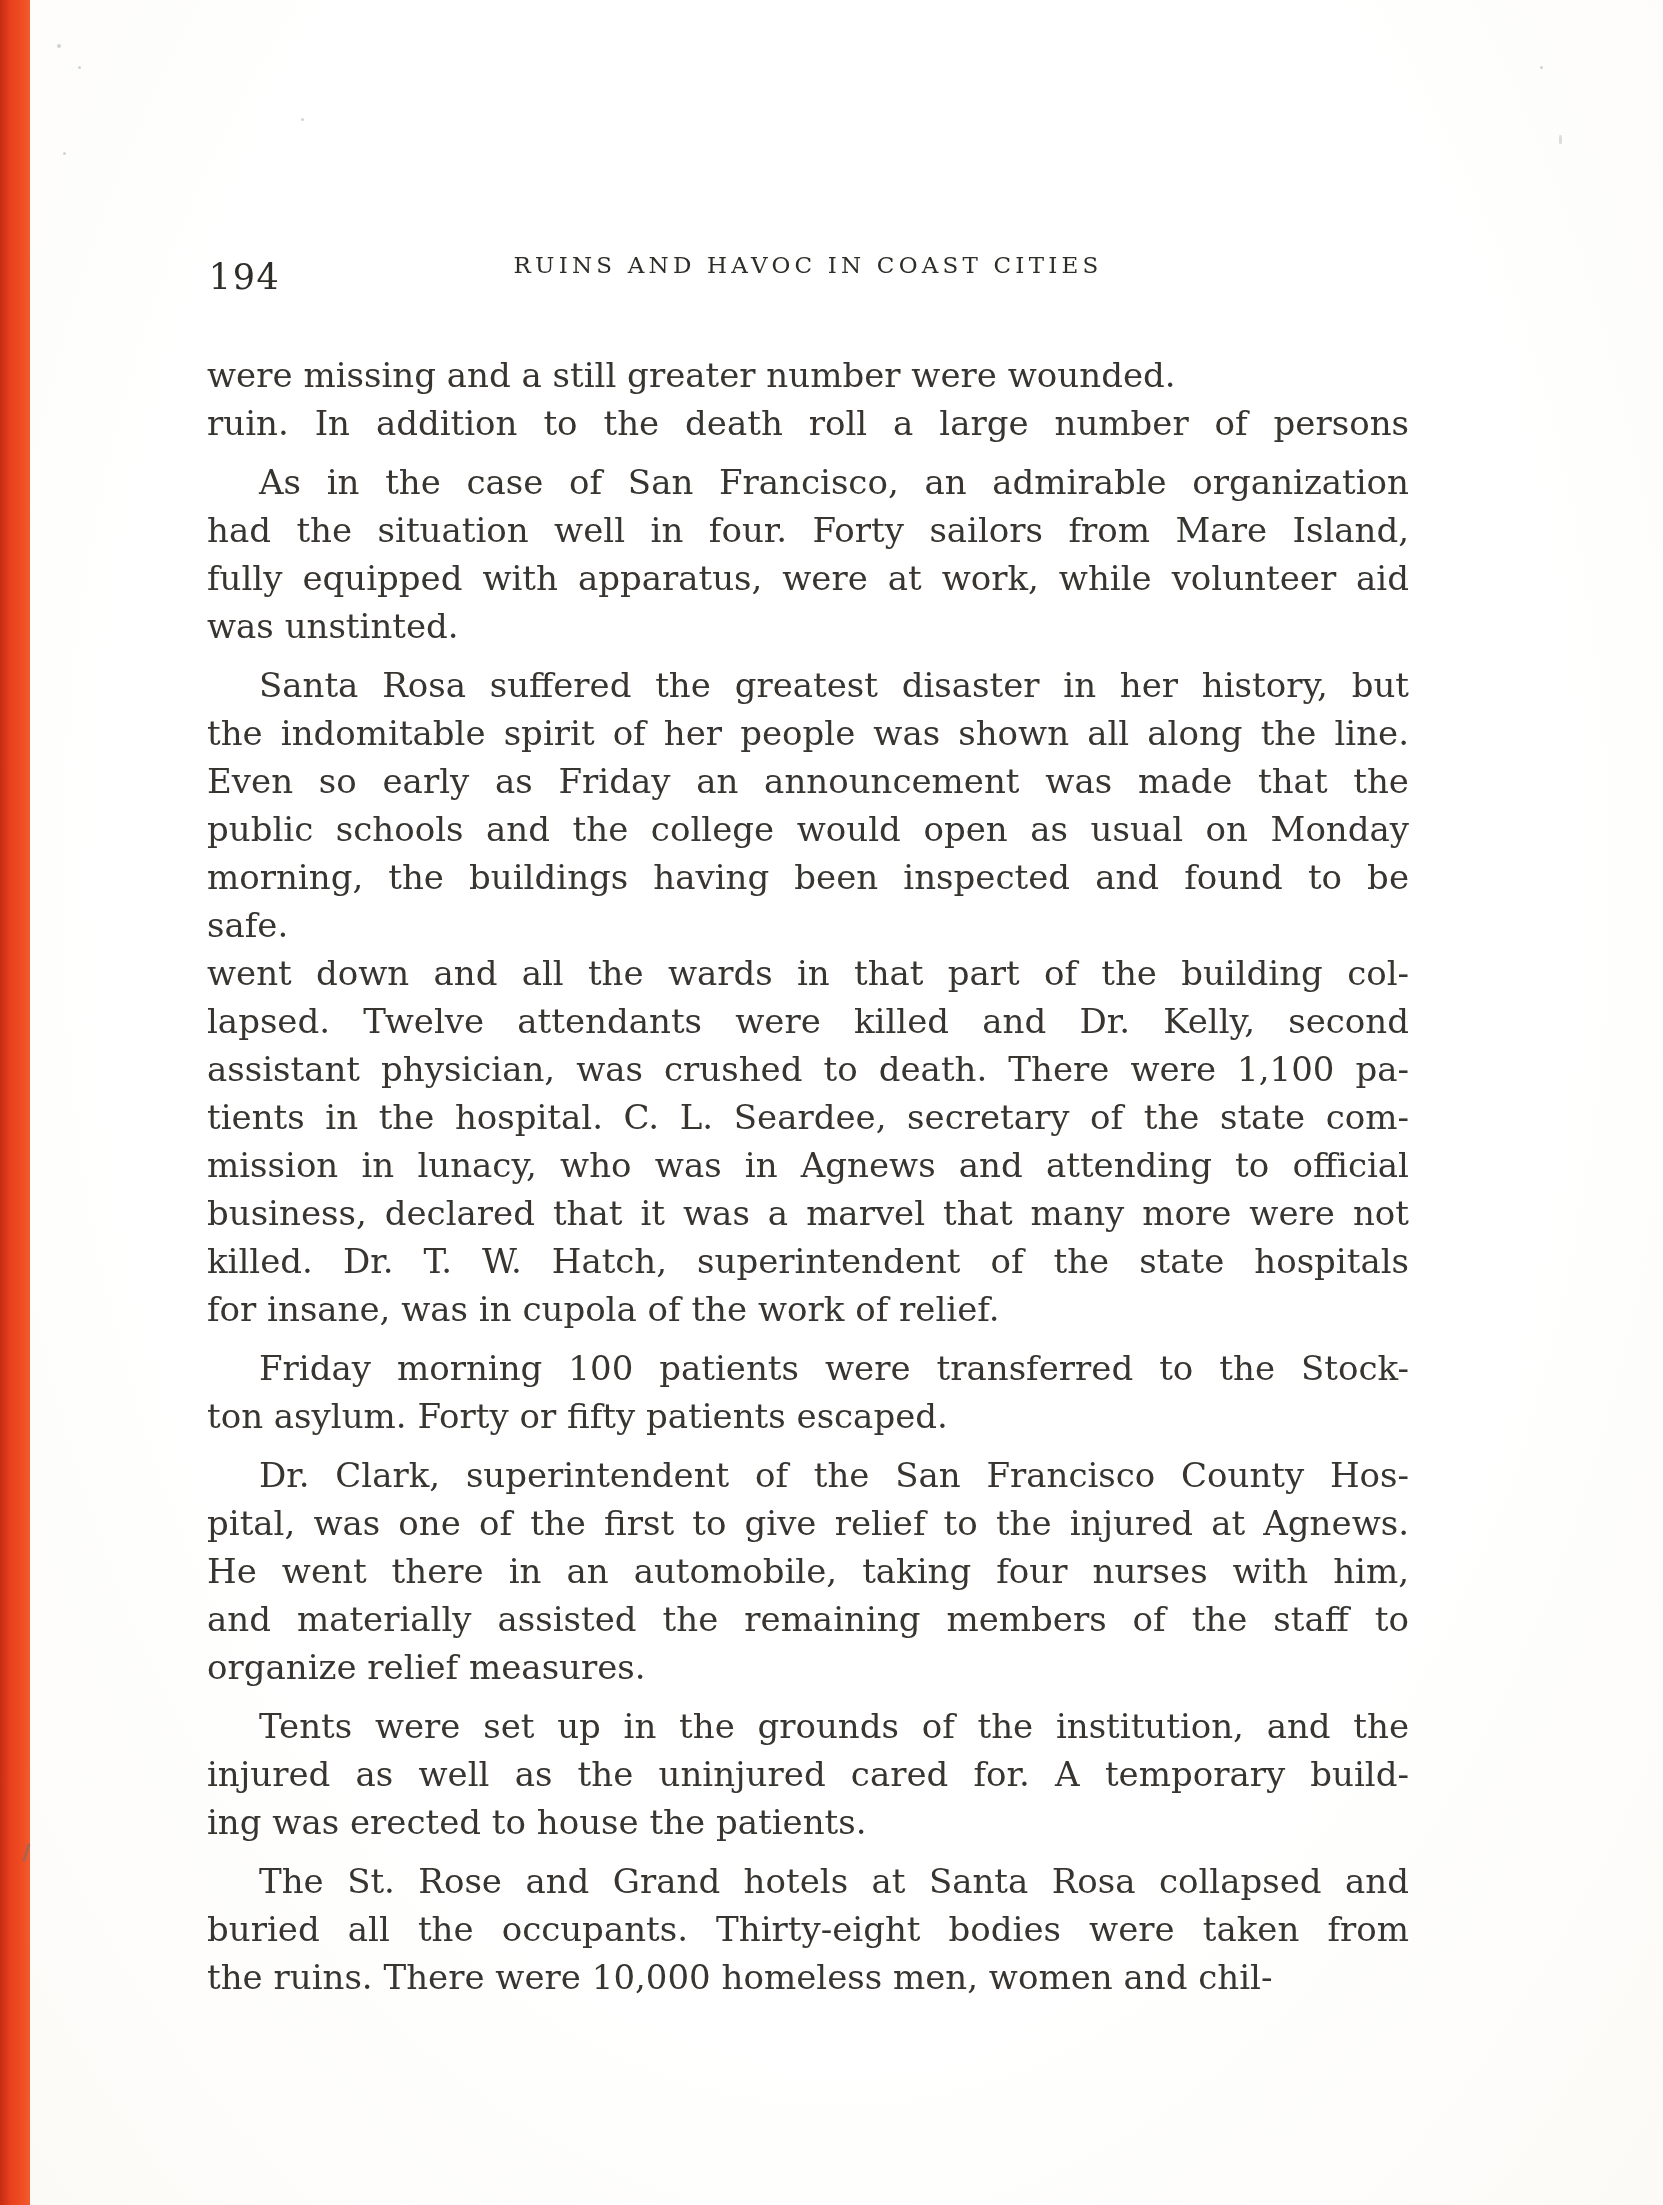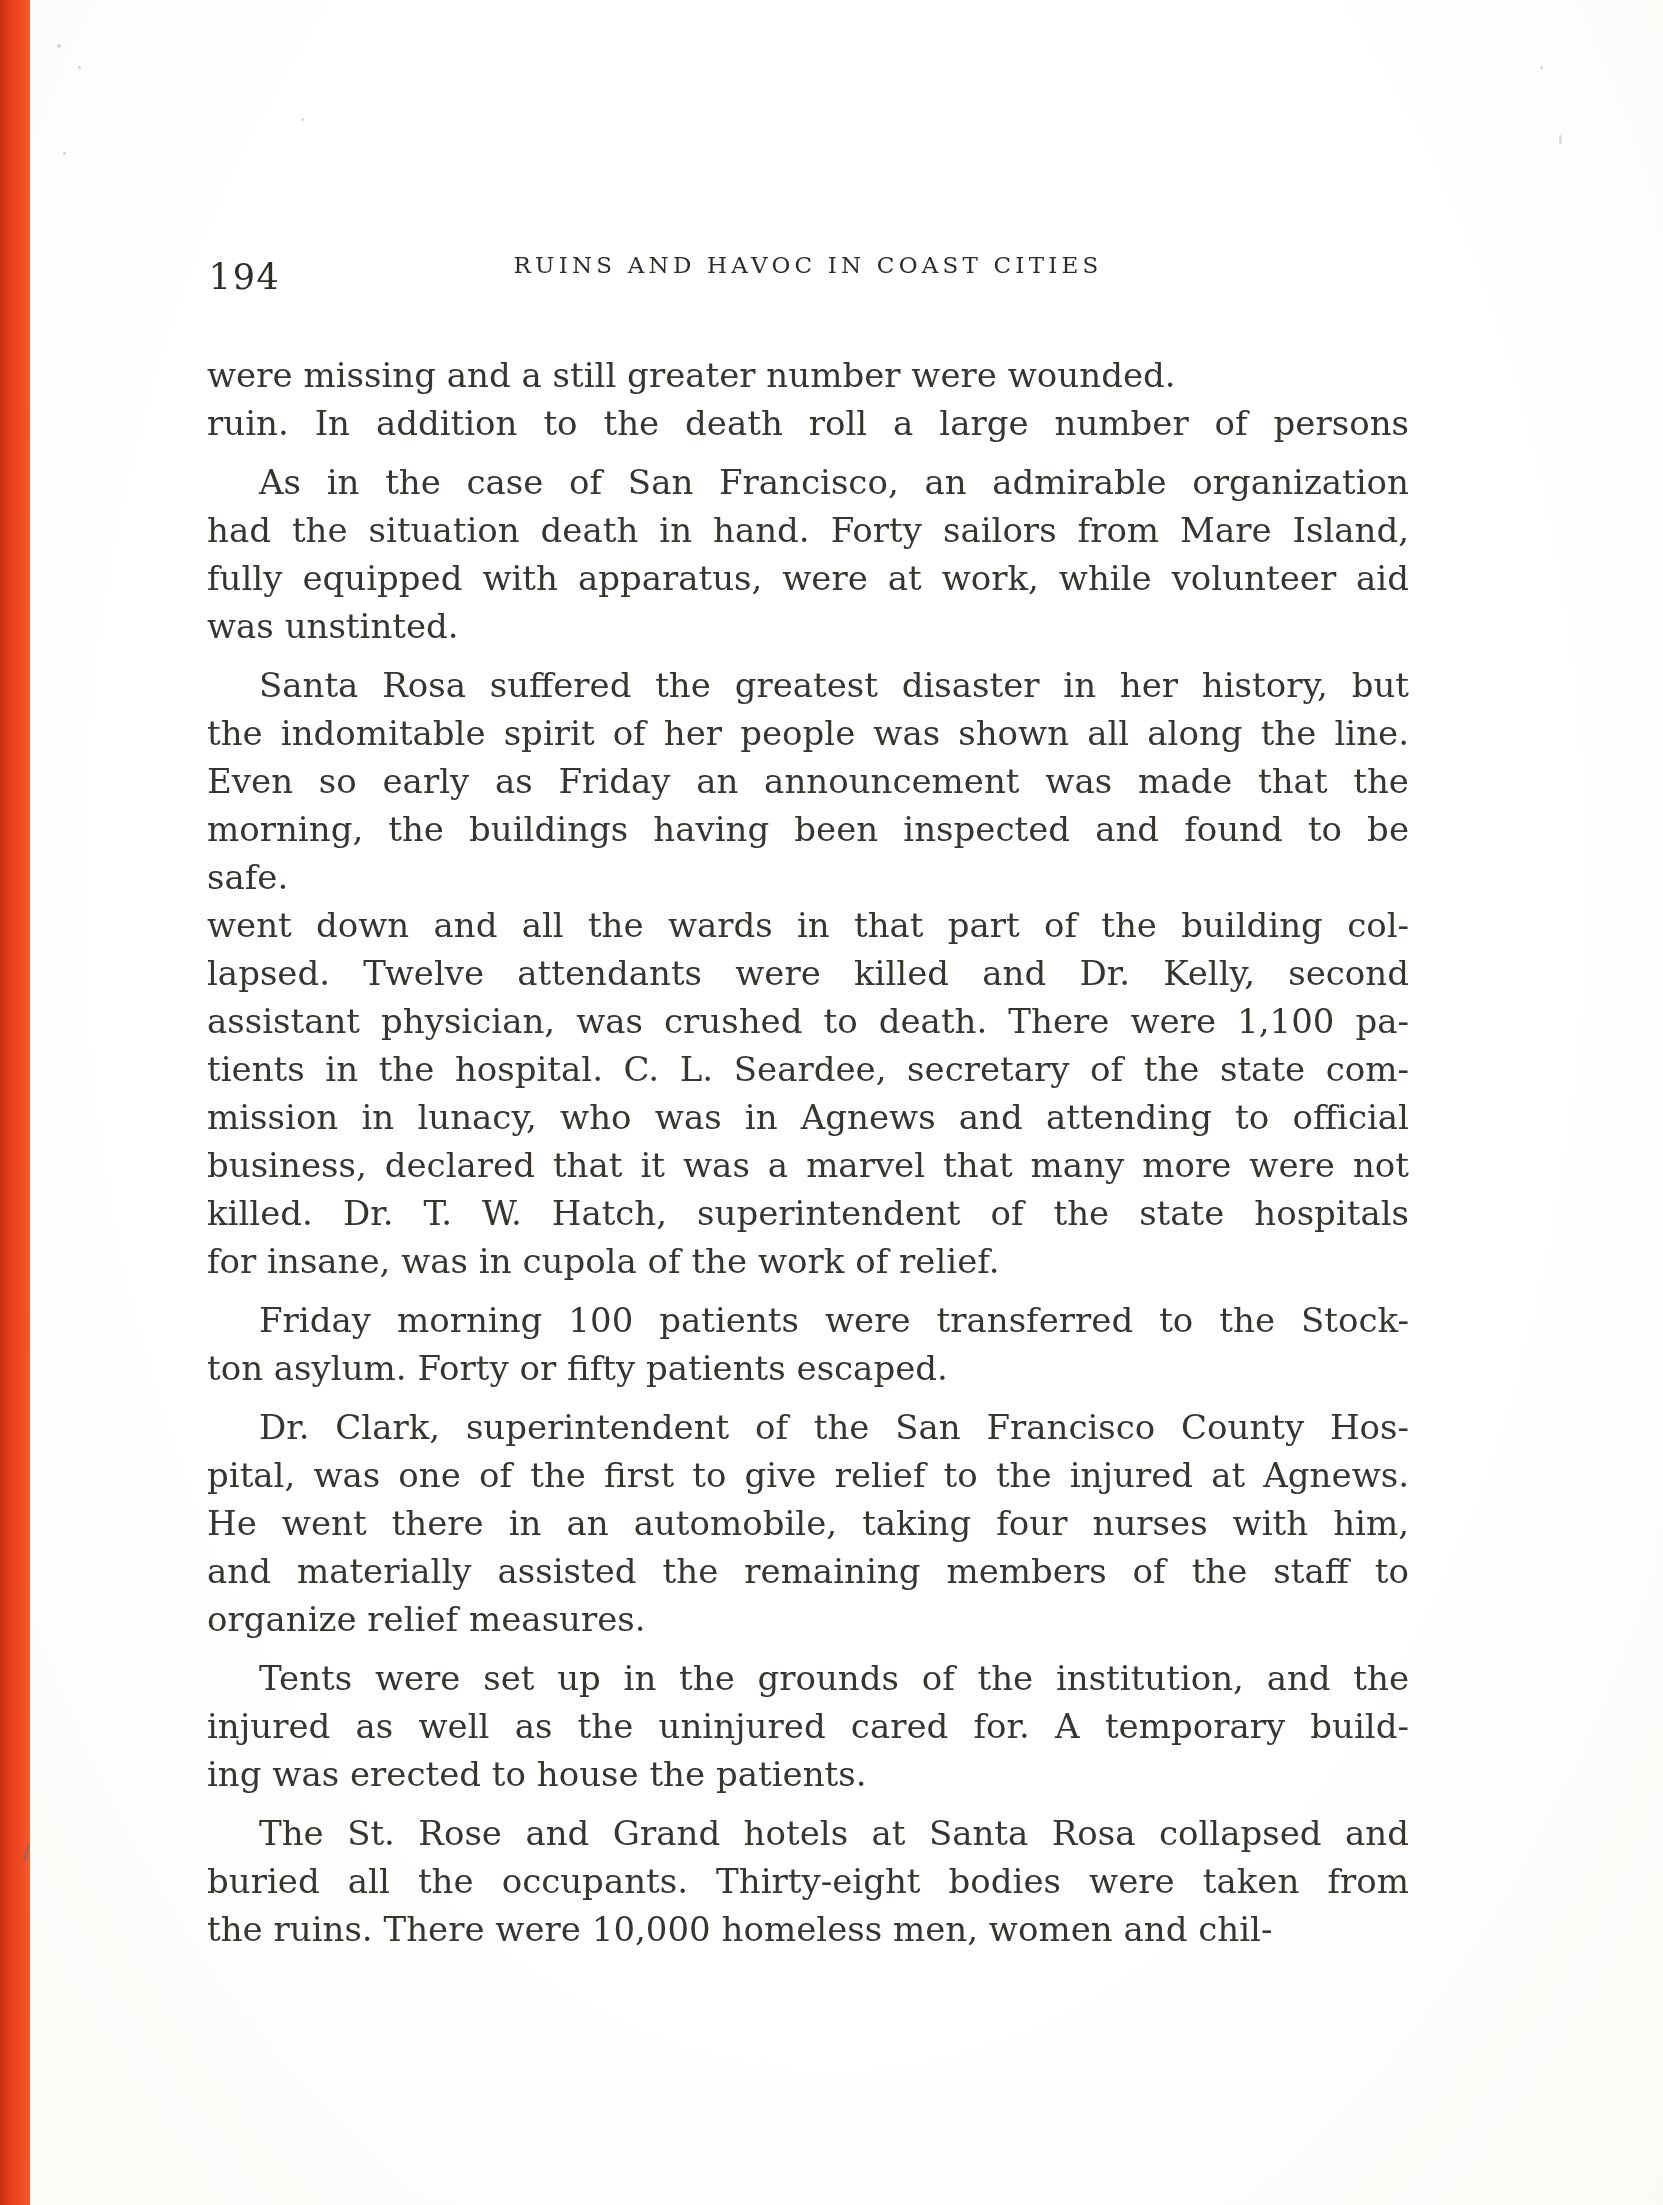"had the situation death in" div.line { text: death in hand -> well in four }
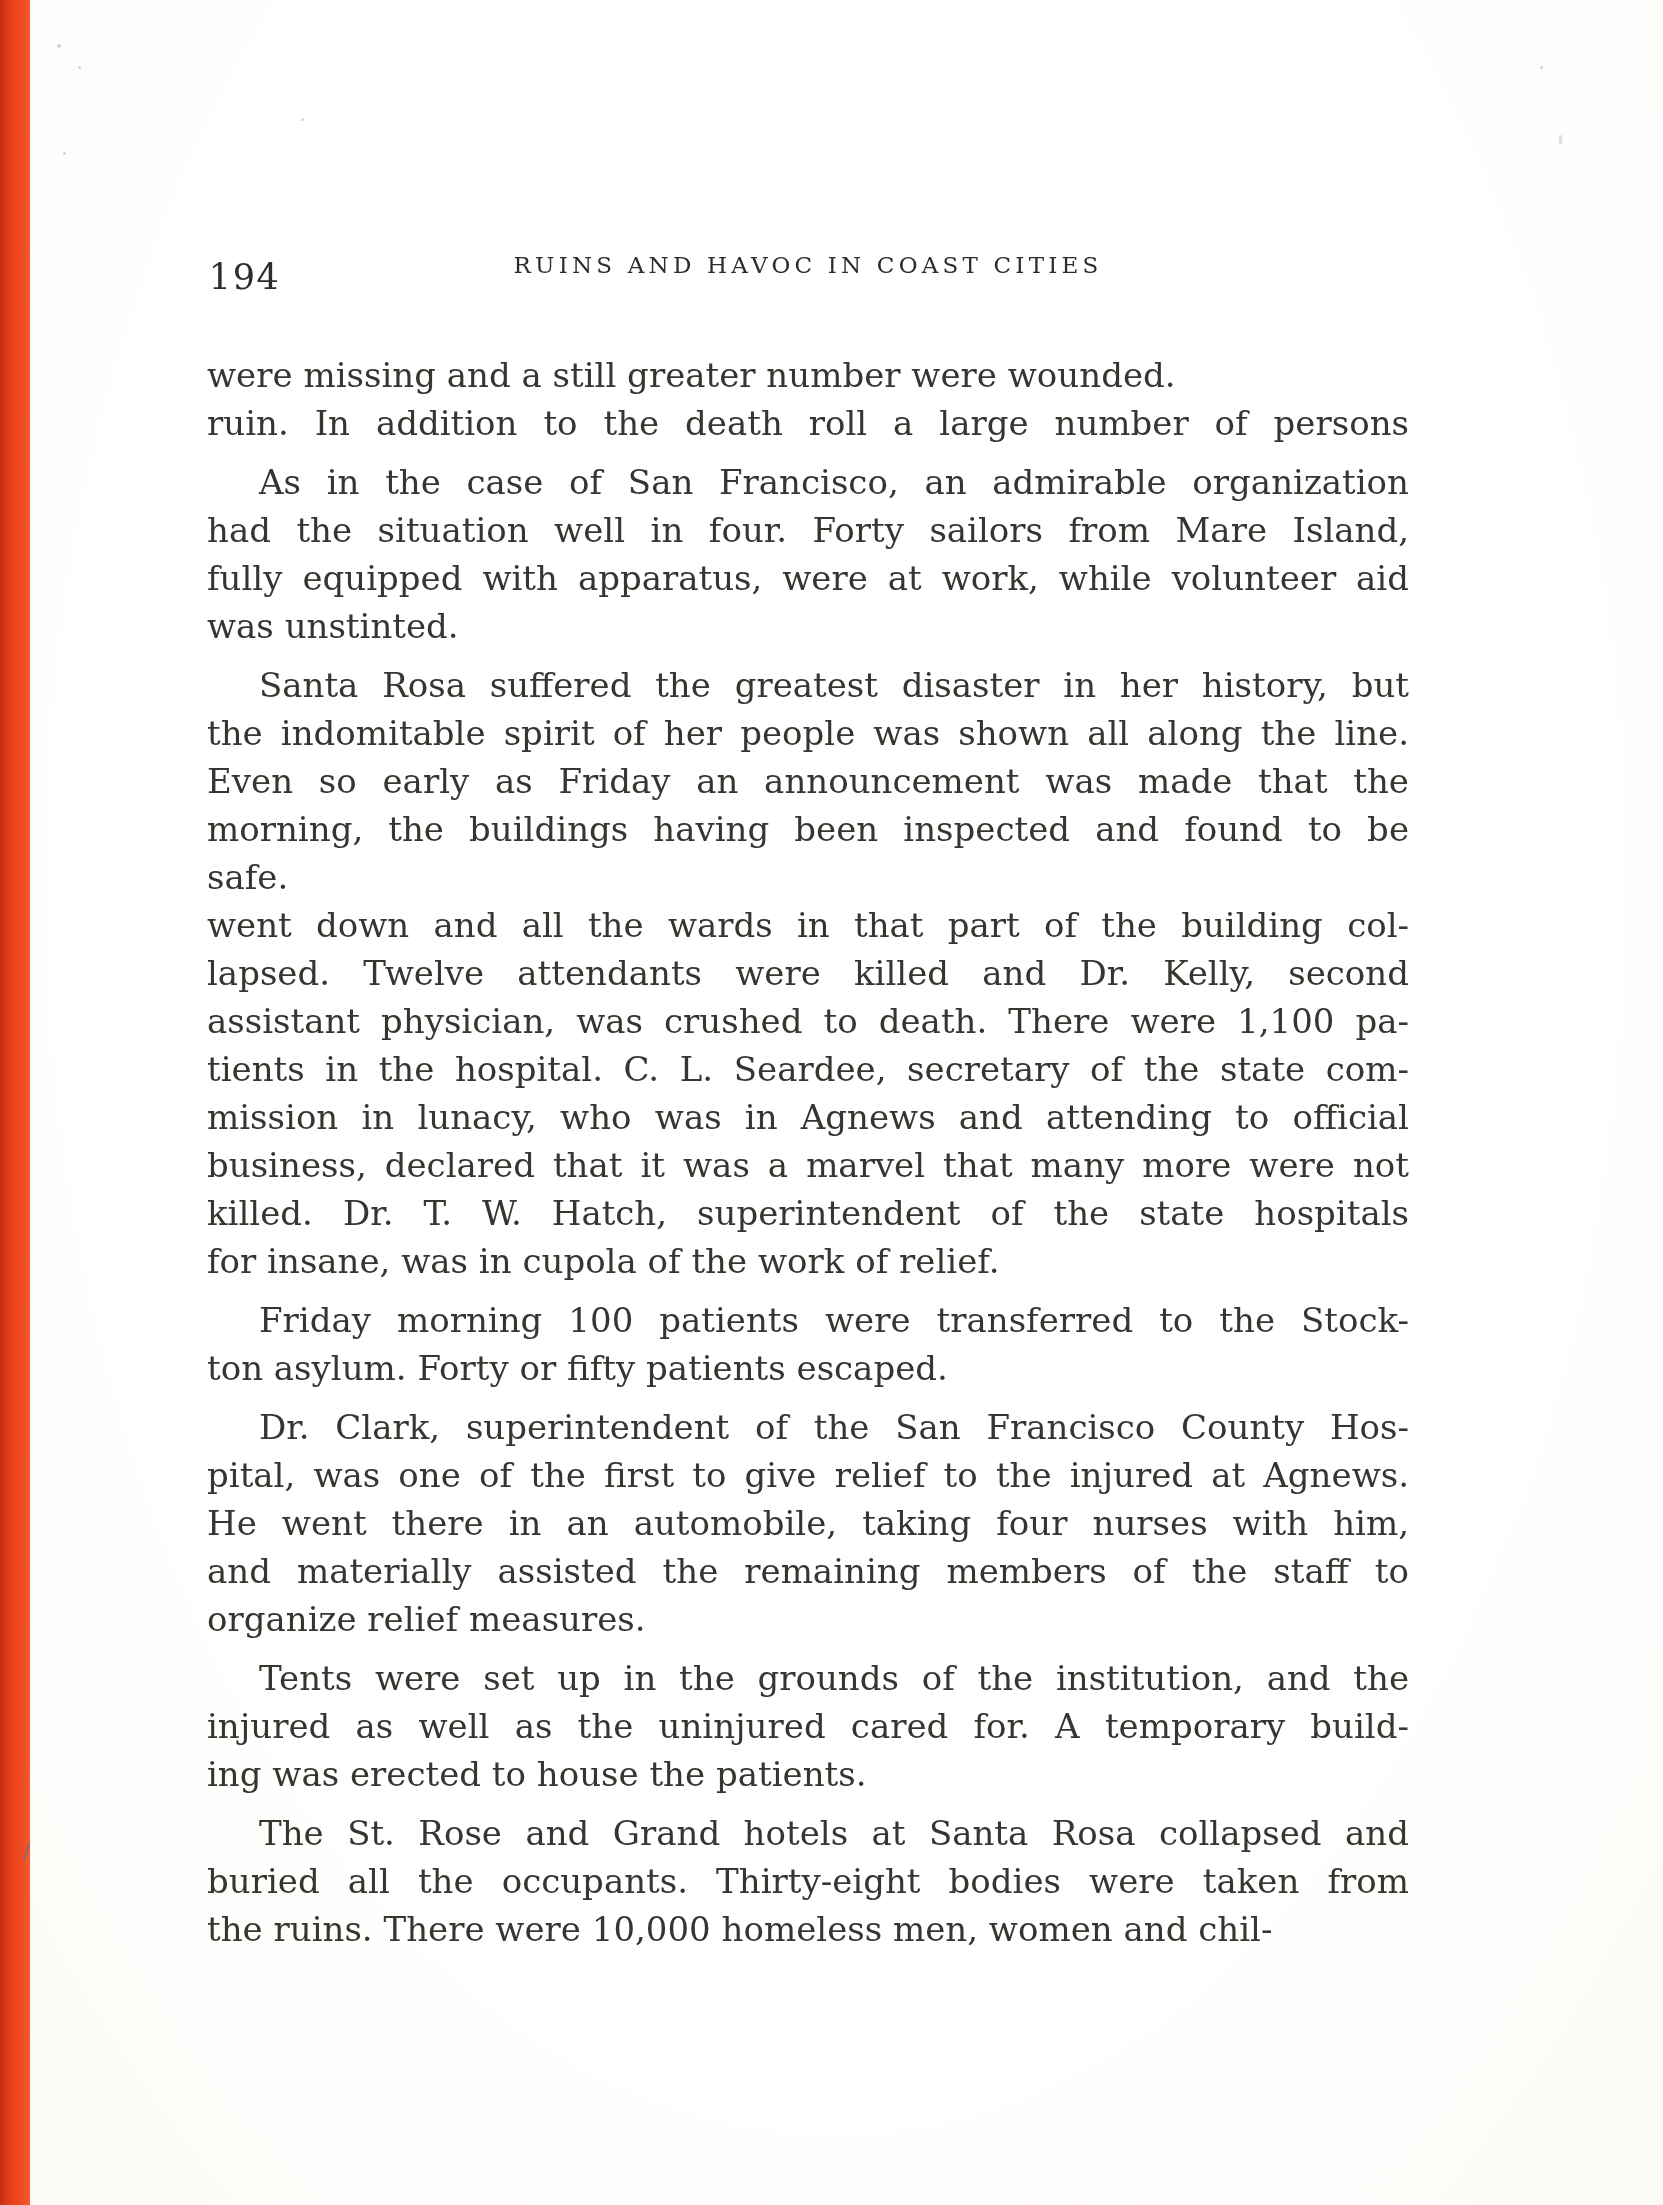"public schools and the college" div.line { html: none -> <div>public schools and the college would open as usual on Monday</div> }
